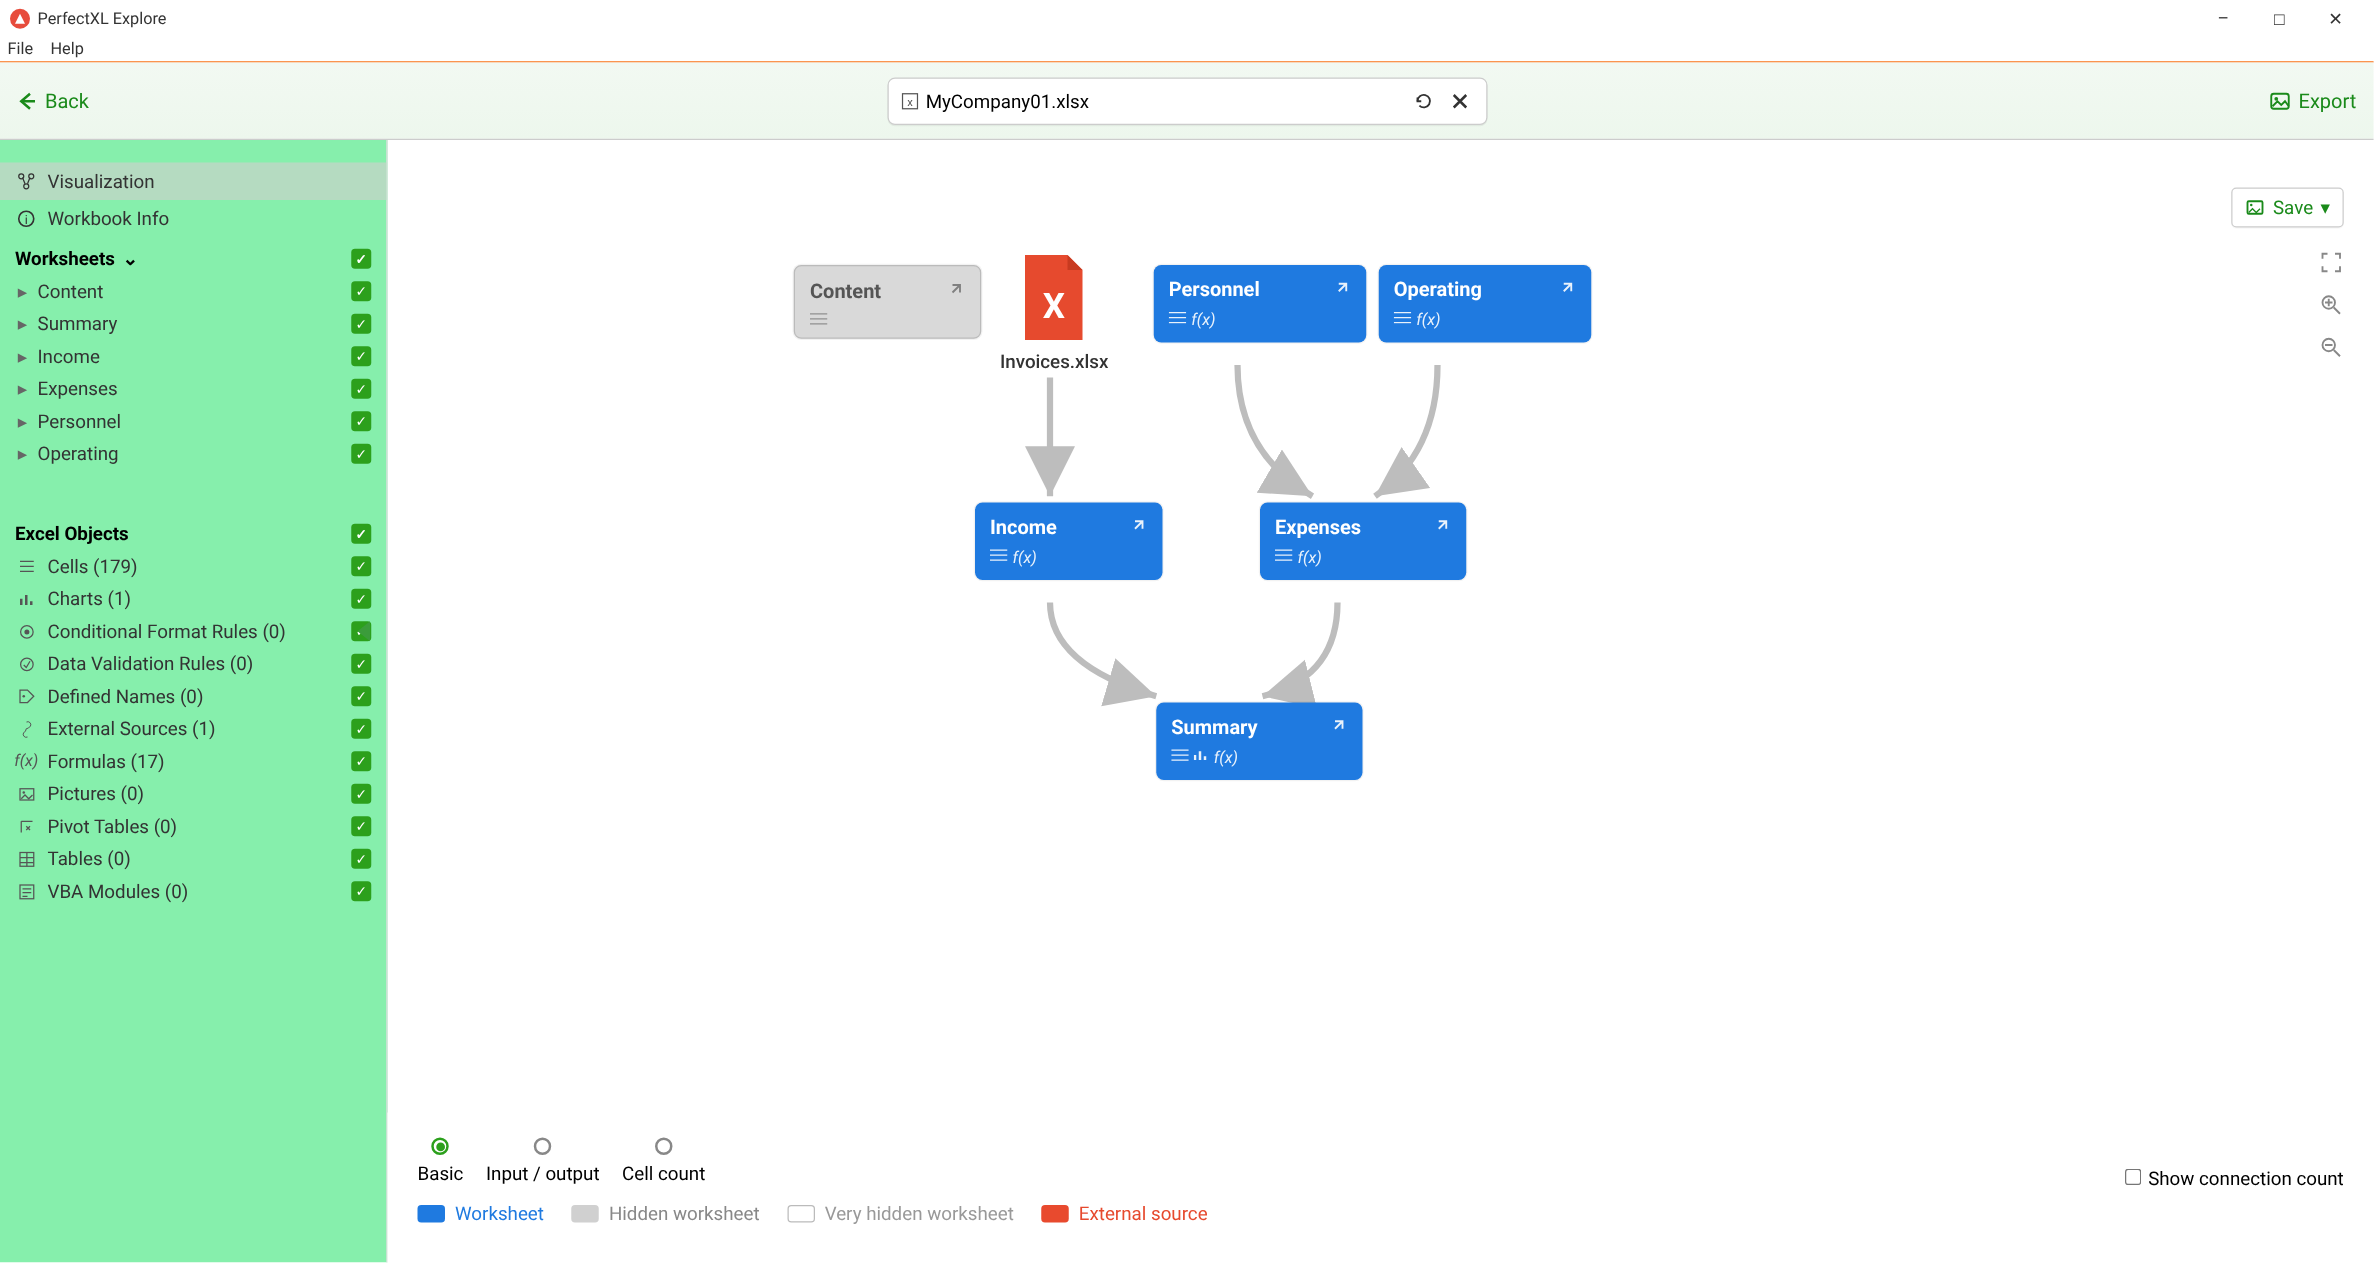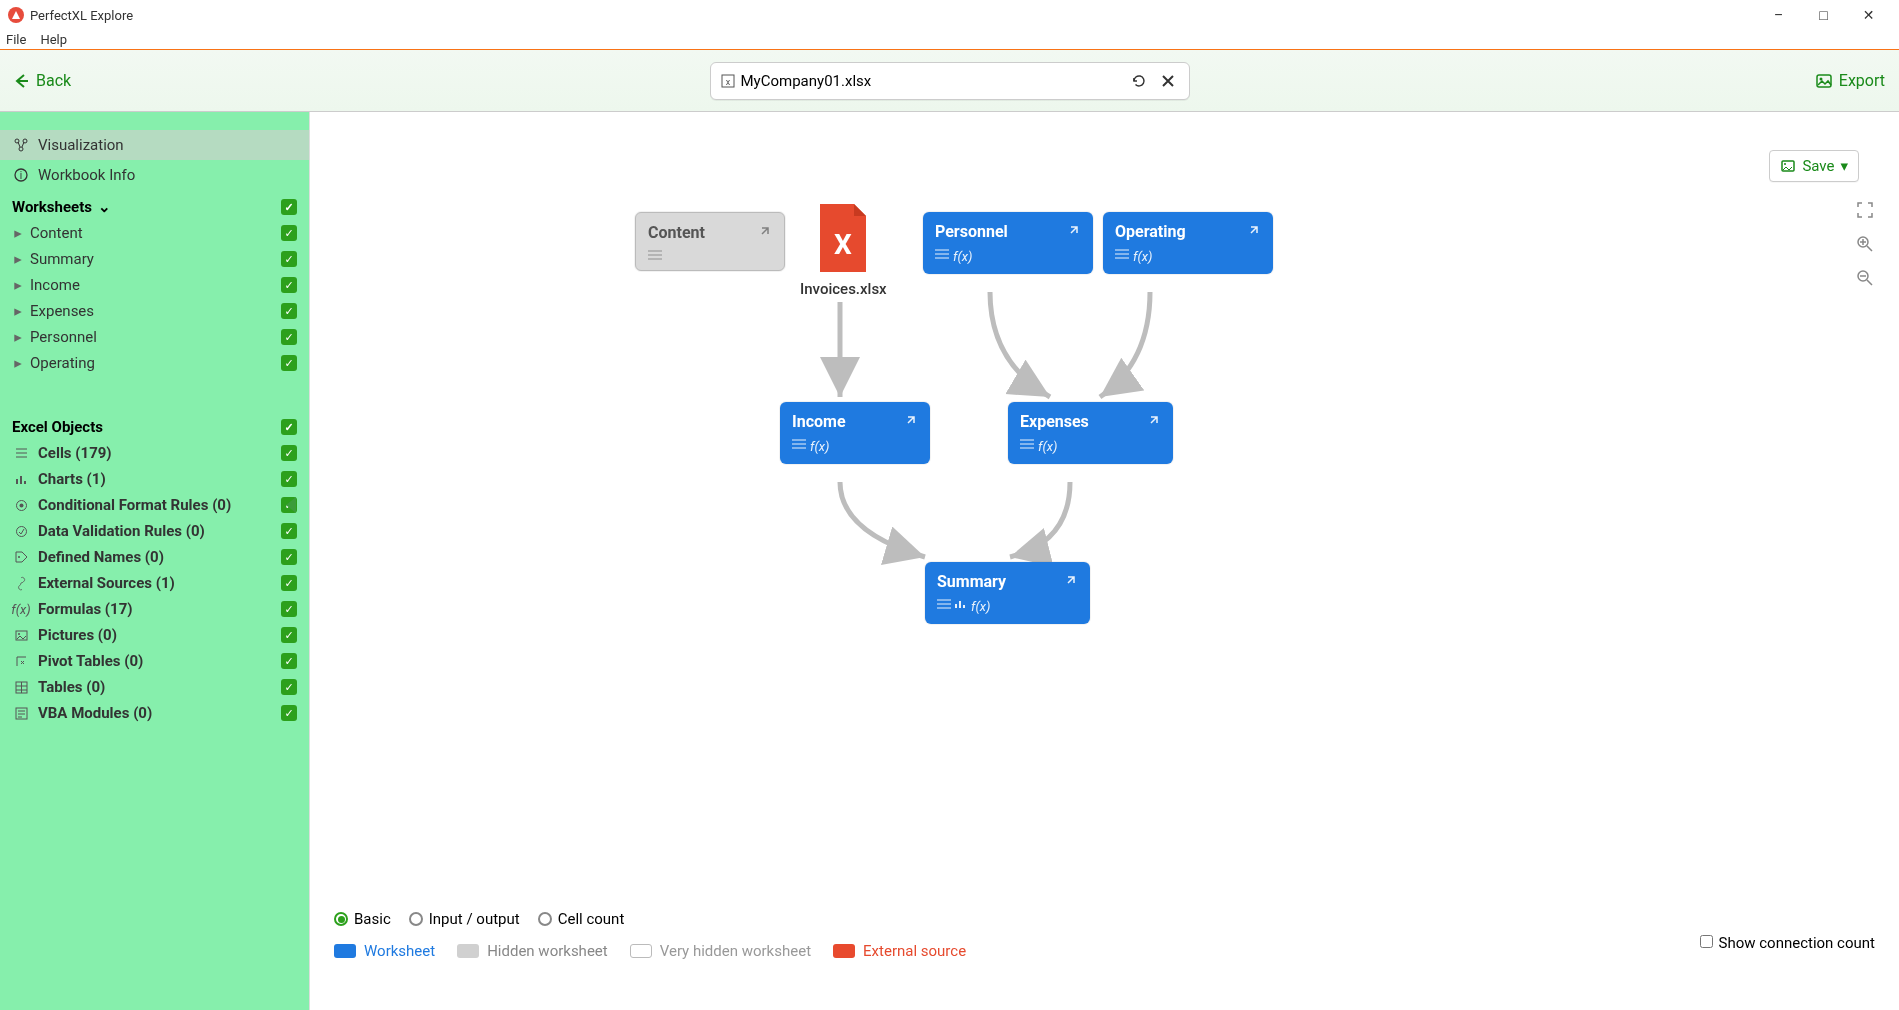"Save" .save-dropdown { right: 40px -> 24px }
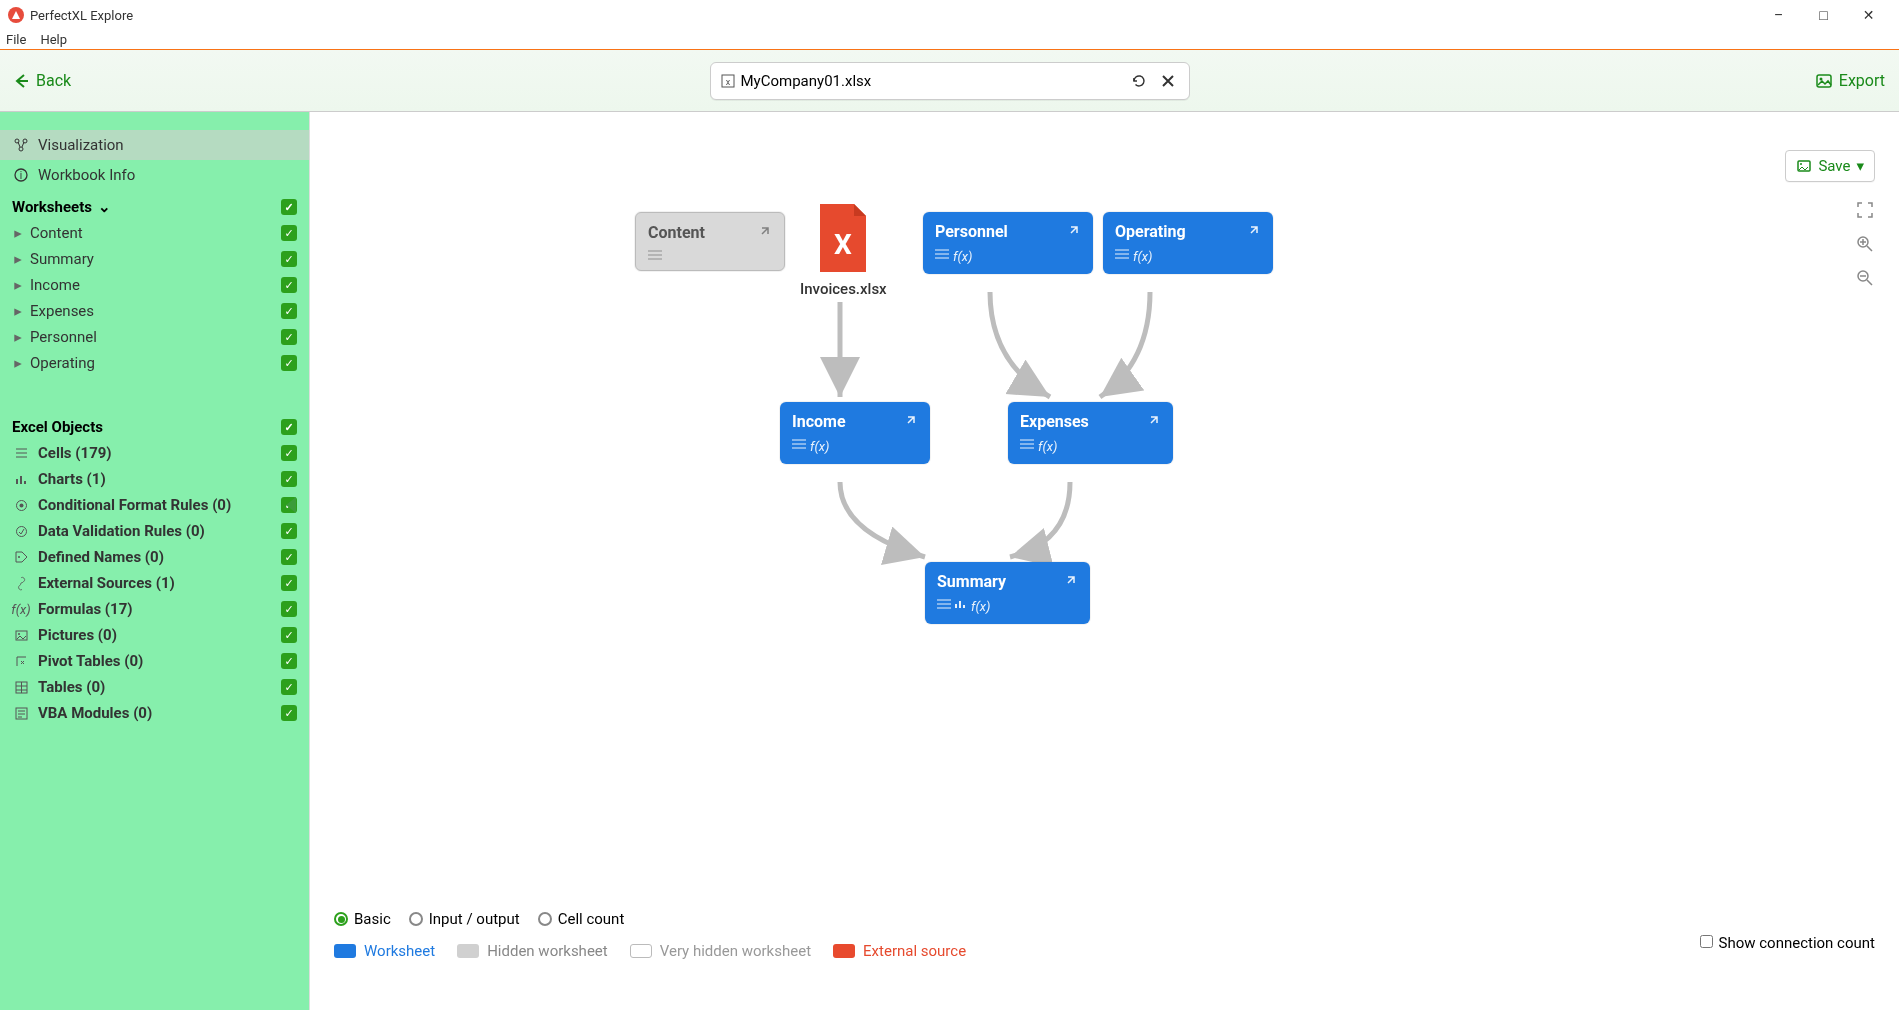"Cells (179)" .obj-row .lbl { font-weight: bold -> none }
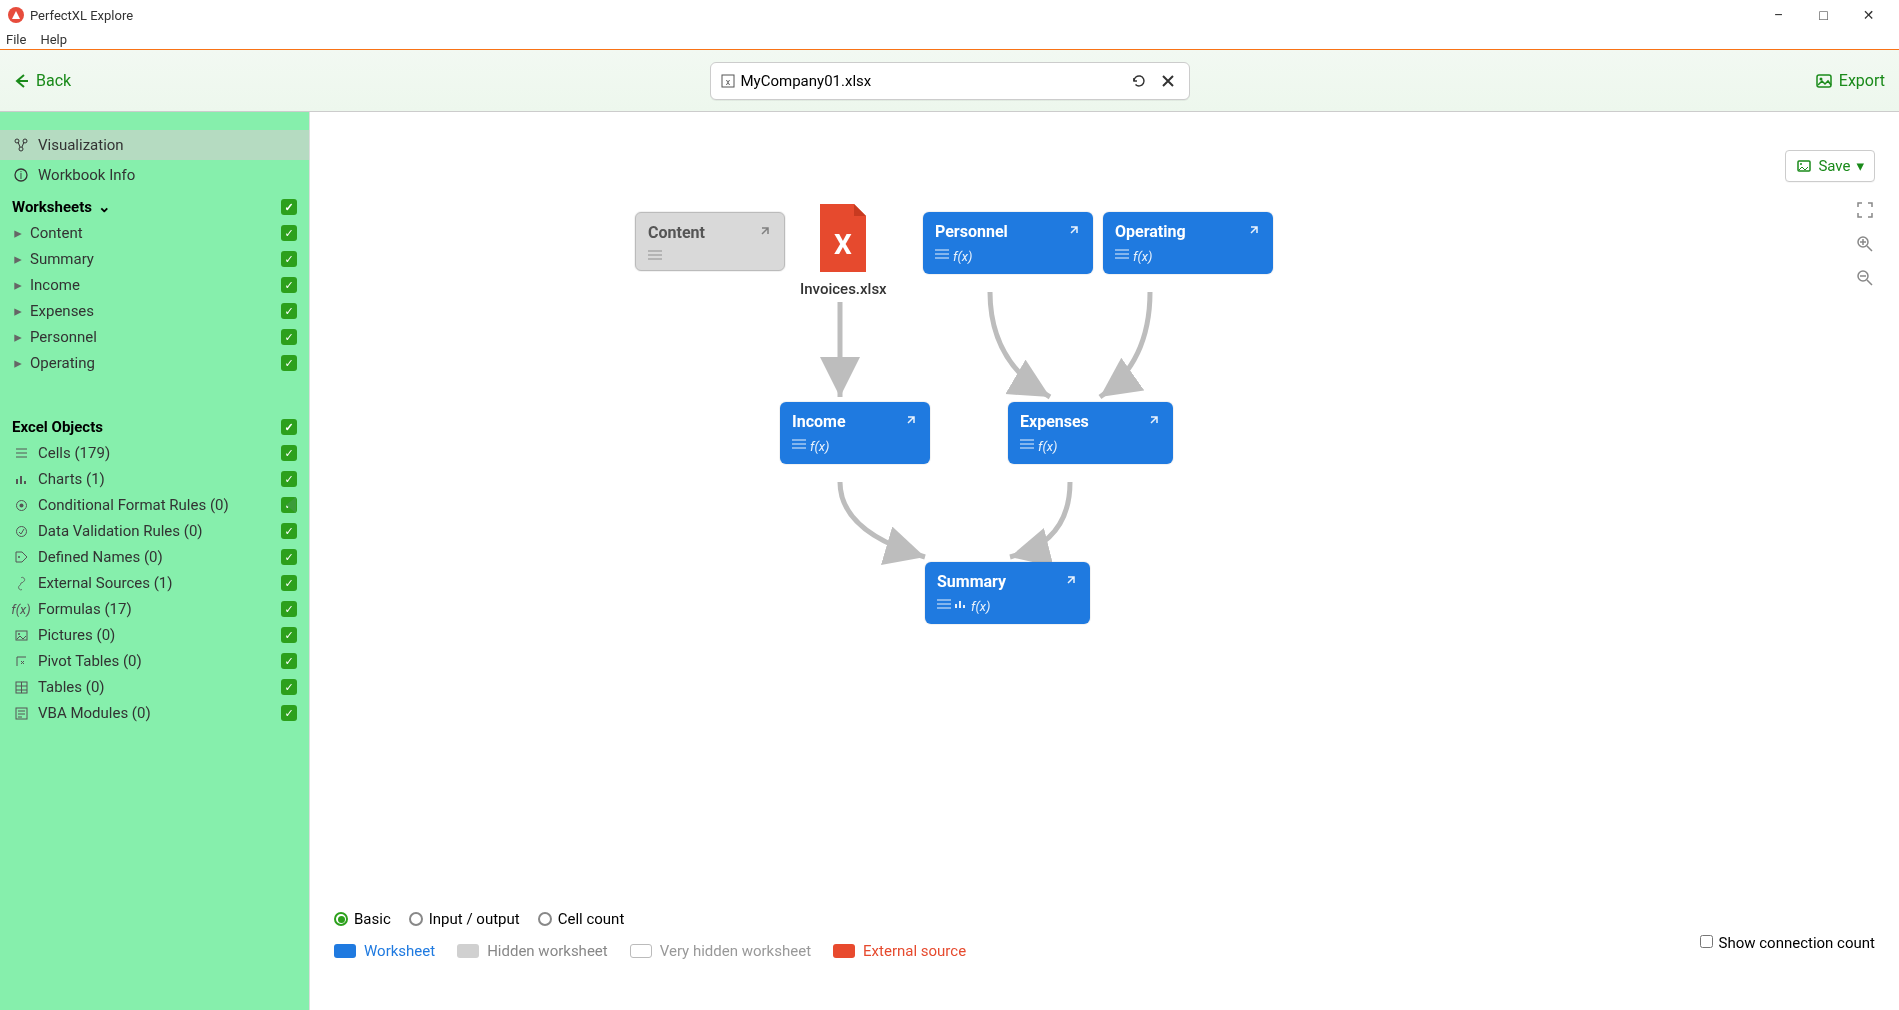"Basic" .bp-radio { flex-direction: none -> column }
